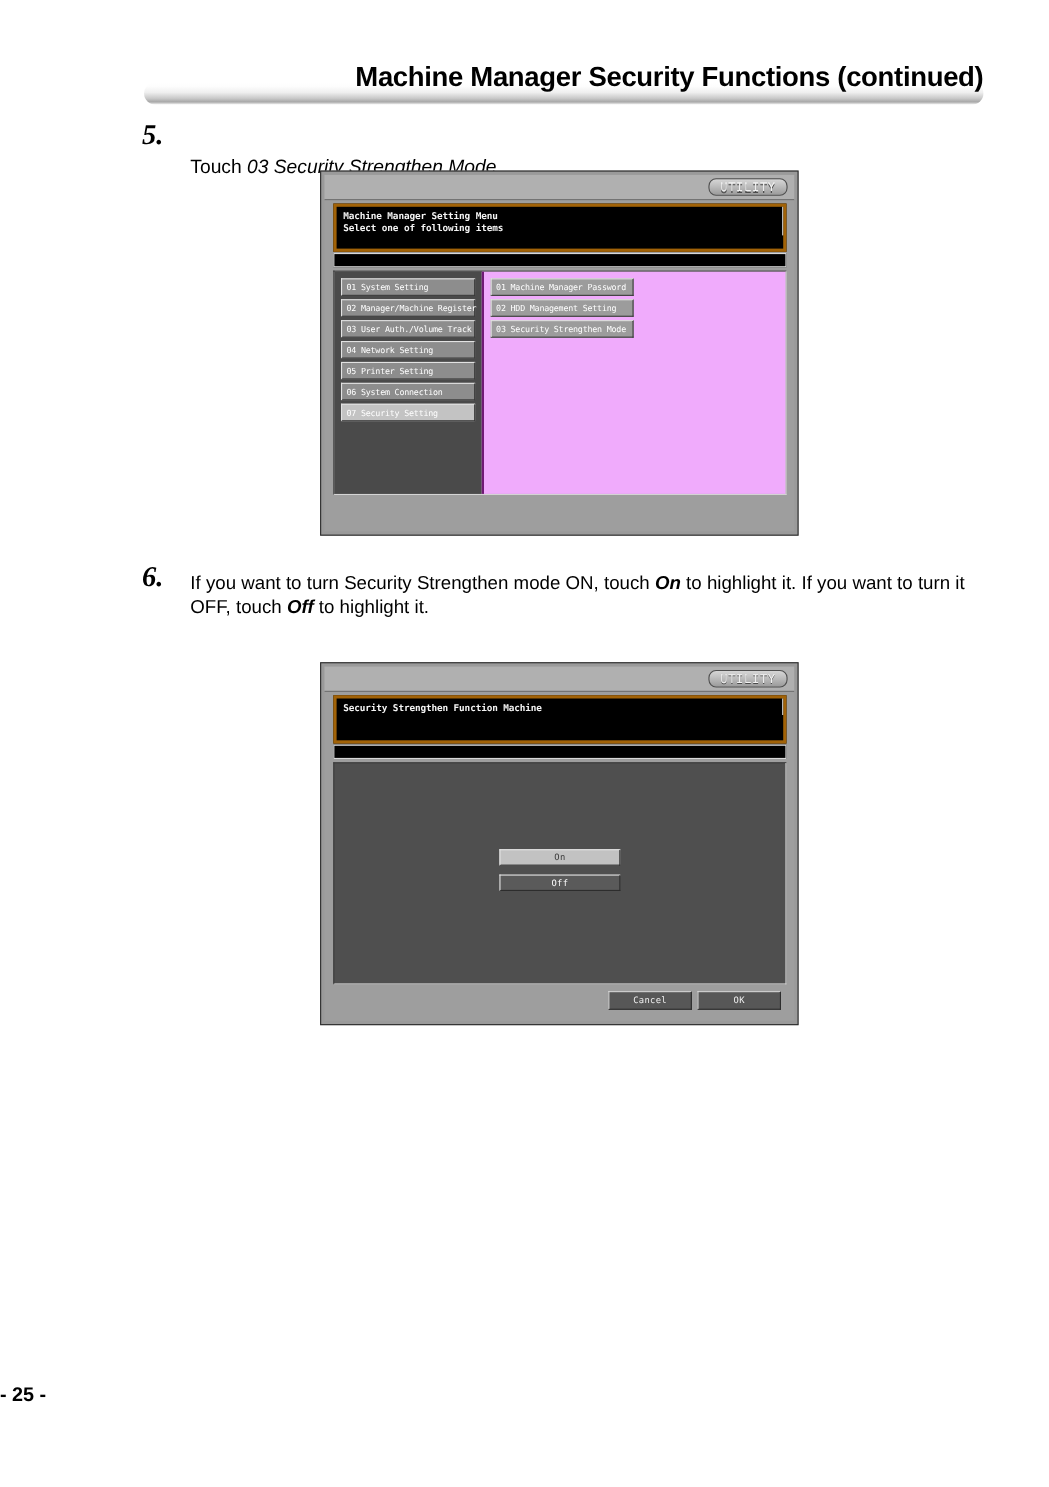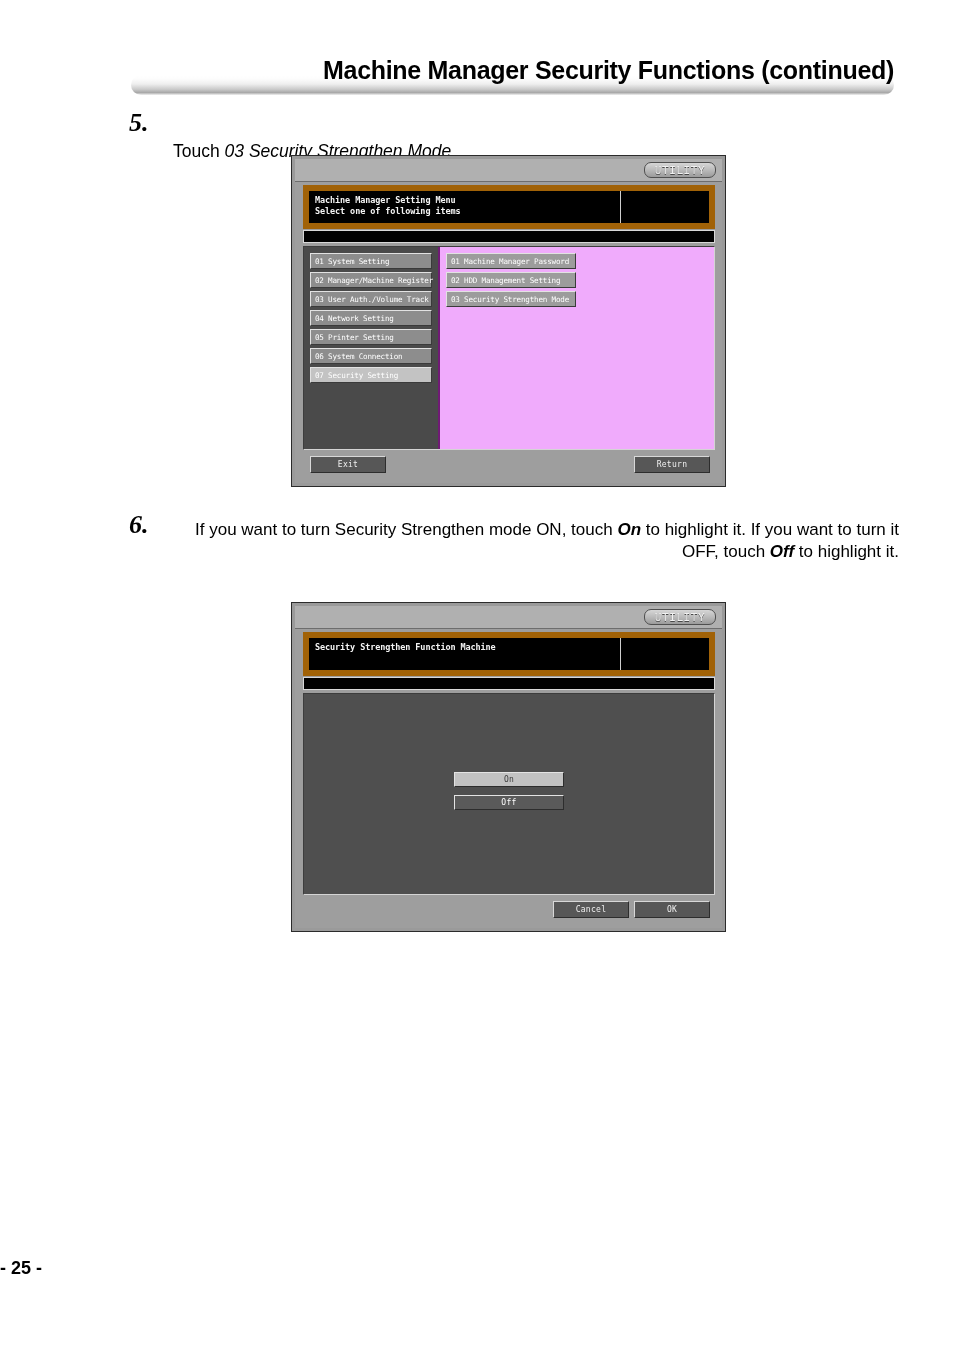"Machine Manager Setting Menu" .msg-wrap { border: 6px solid #a16207 -> 3px solid #a16207; flex-direction: none -> column }
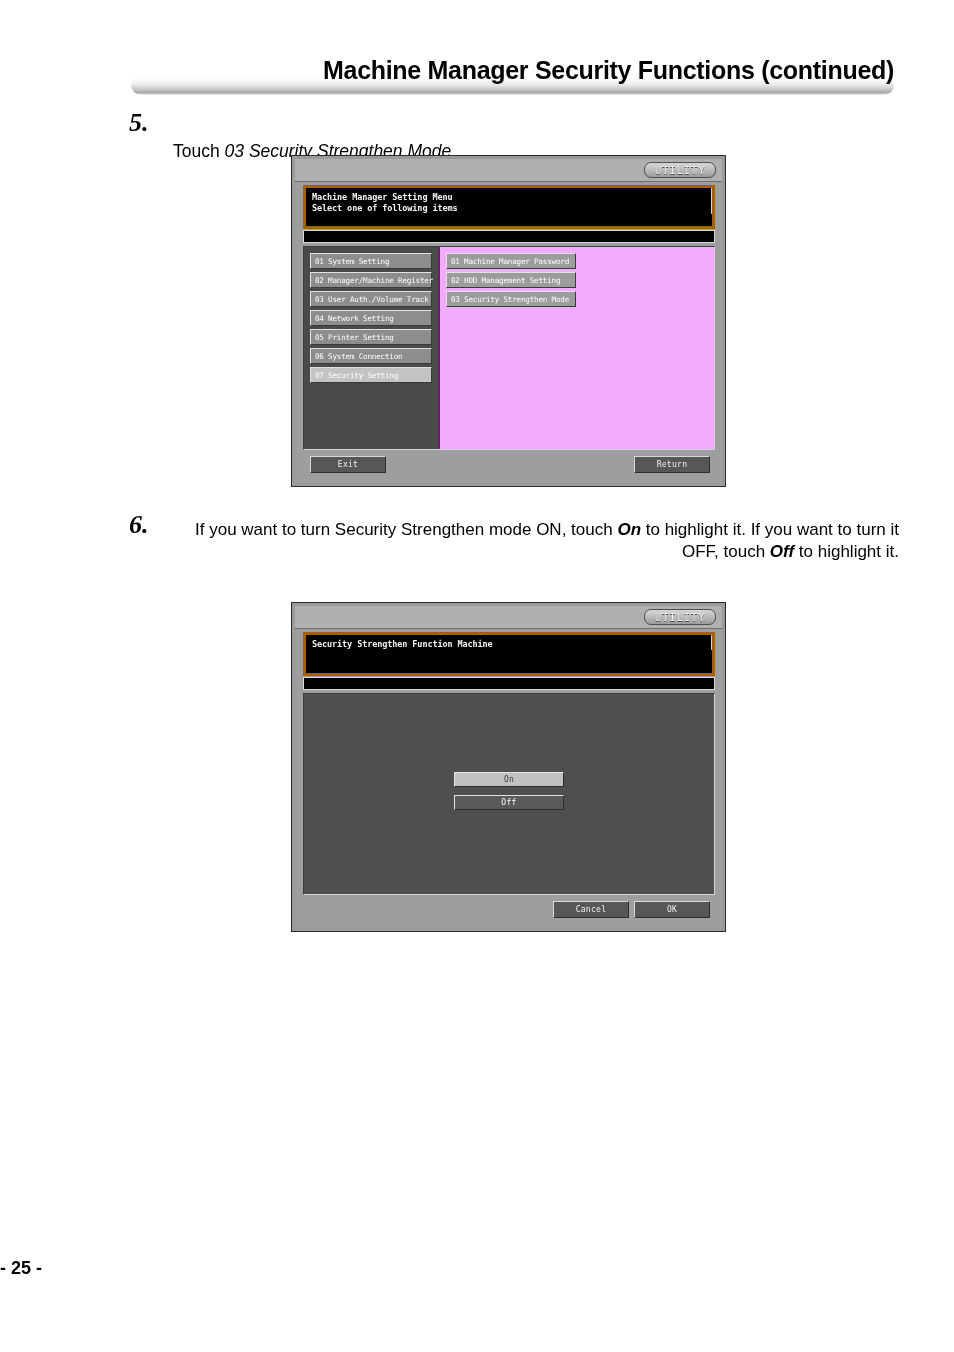"Exit" div.btn-bar { html: <div> <div> <span>Exit</span> </div> <div> <span>Return</span> </div> </div> -> none }
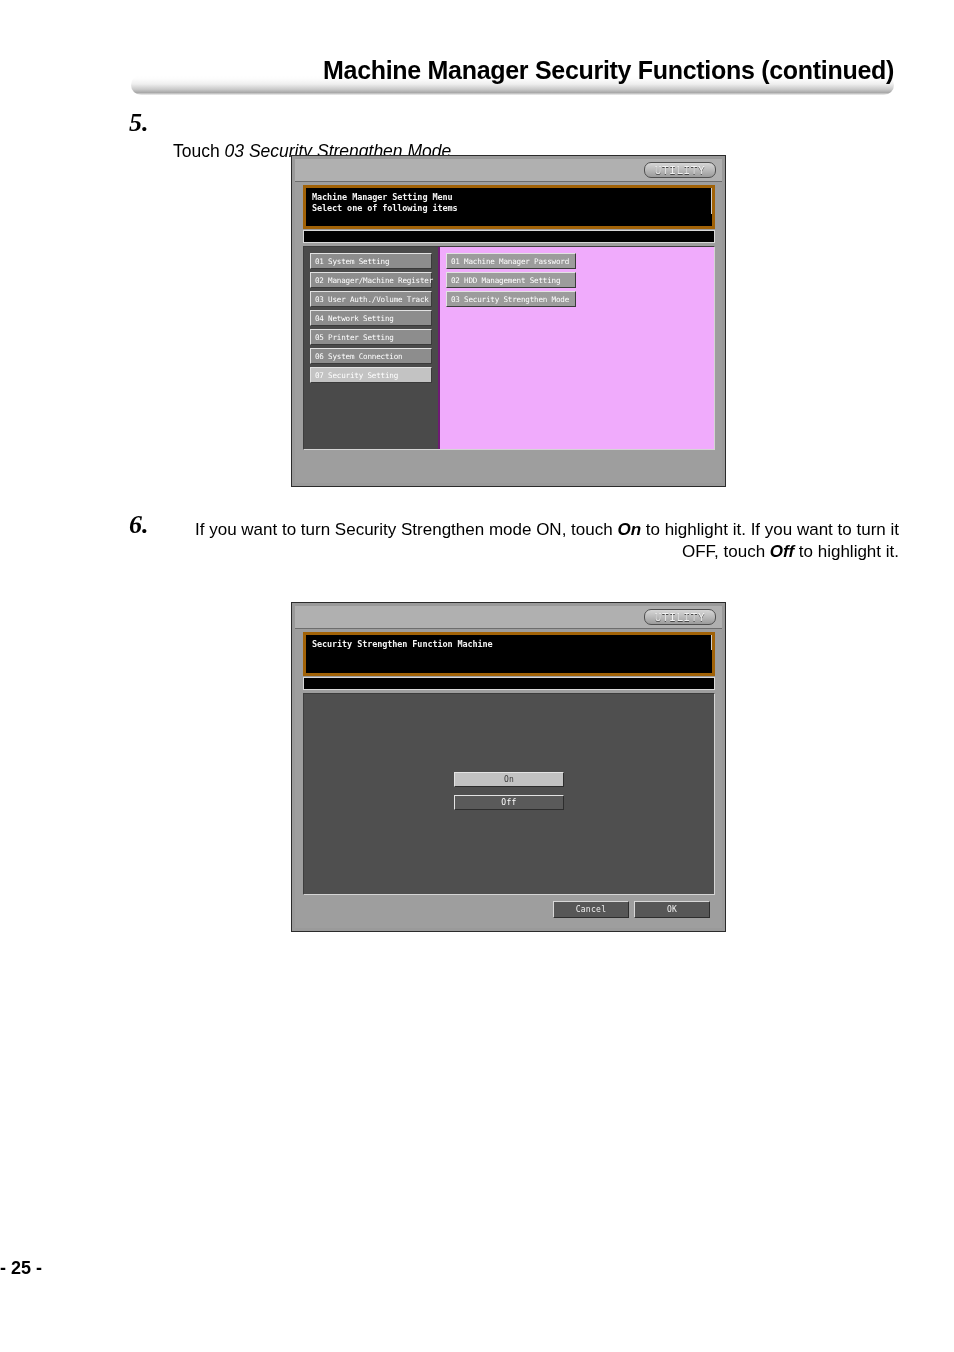"If you want to turn" .step-desc { text-align: right -> none }
